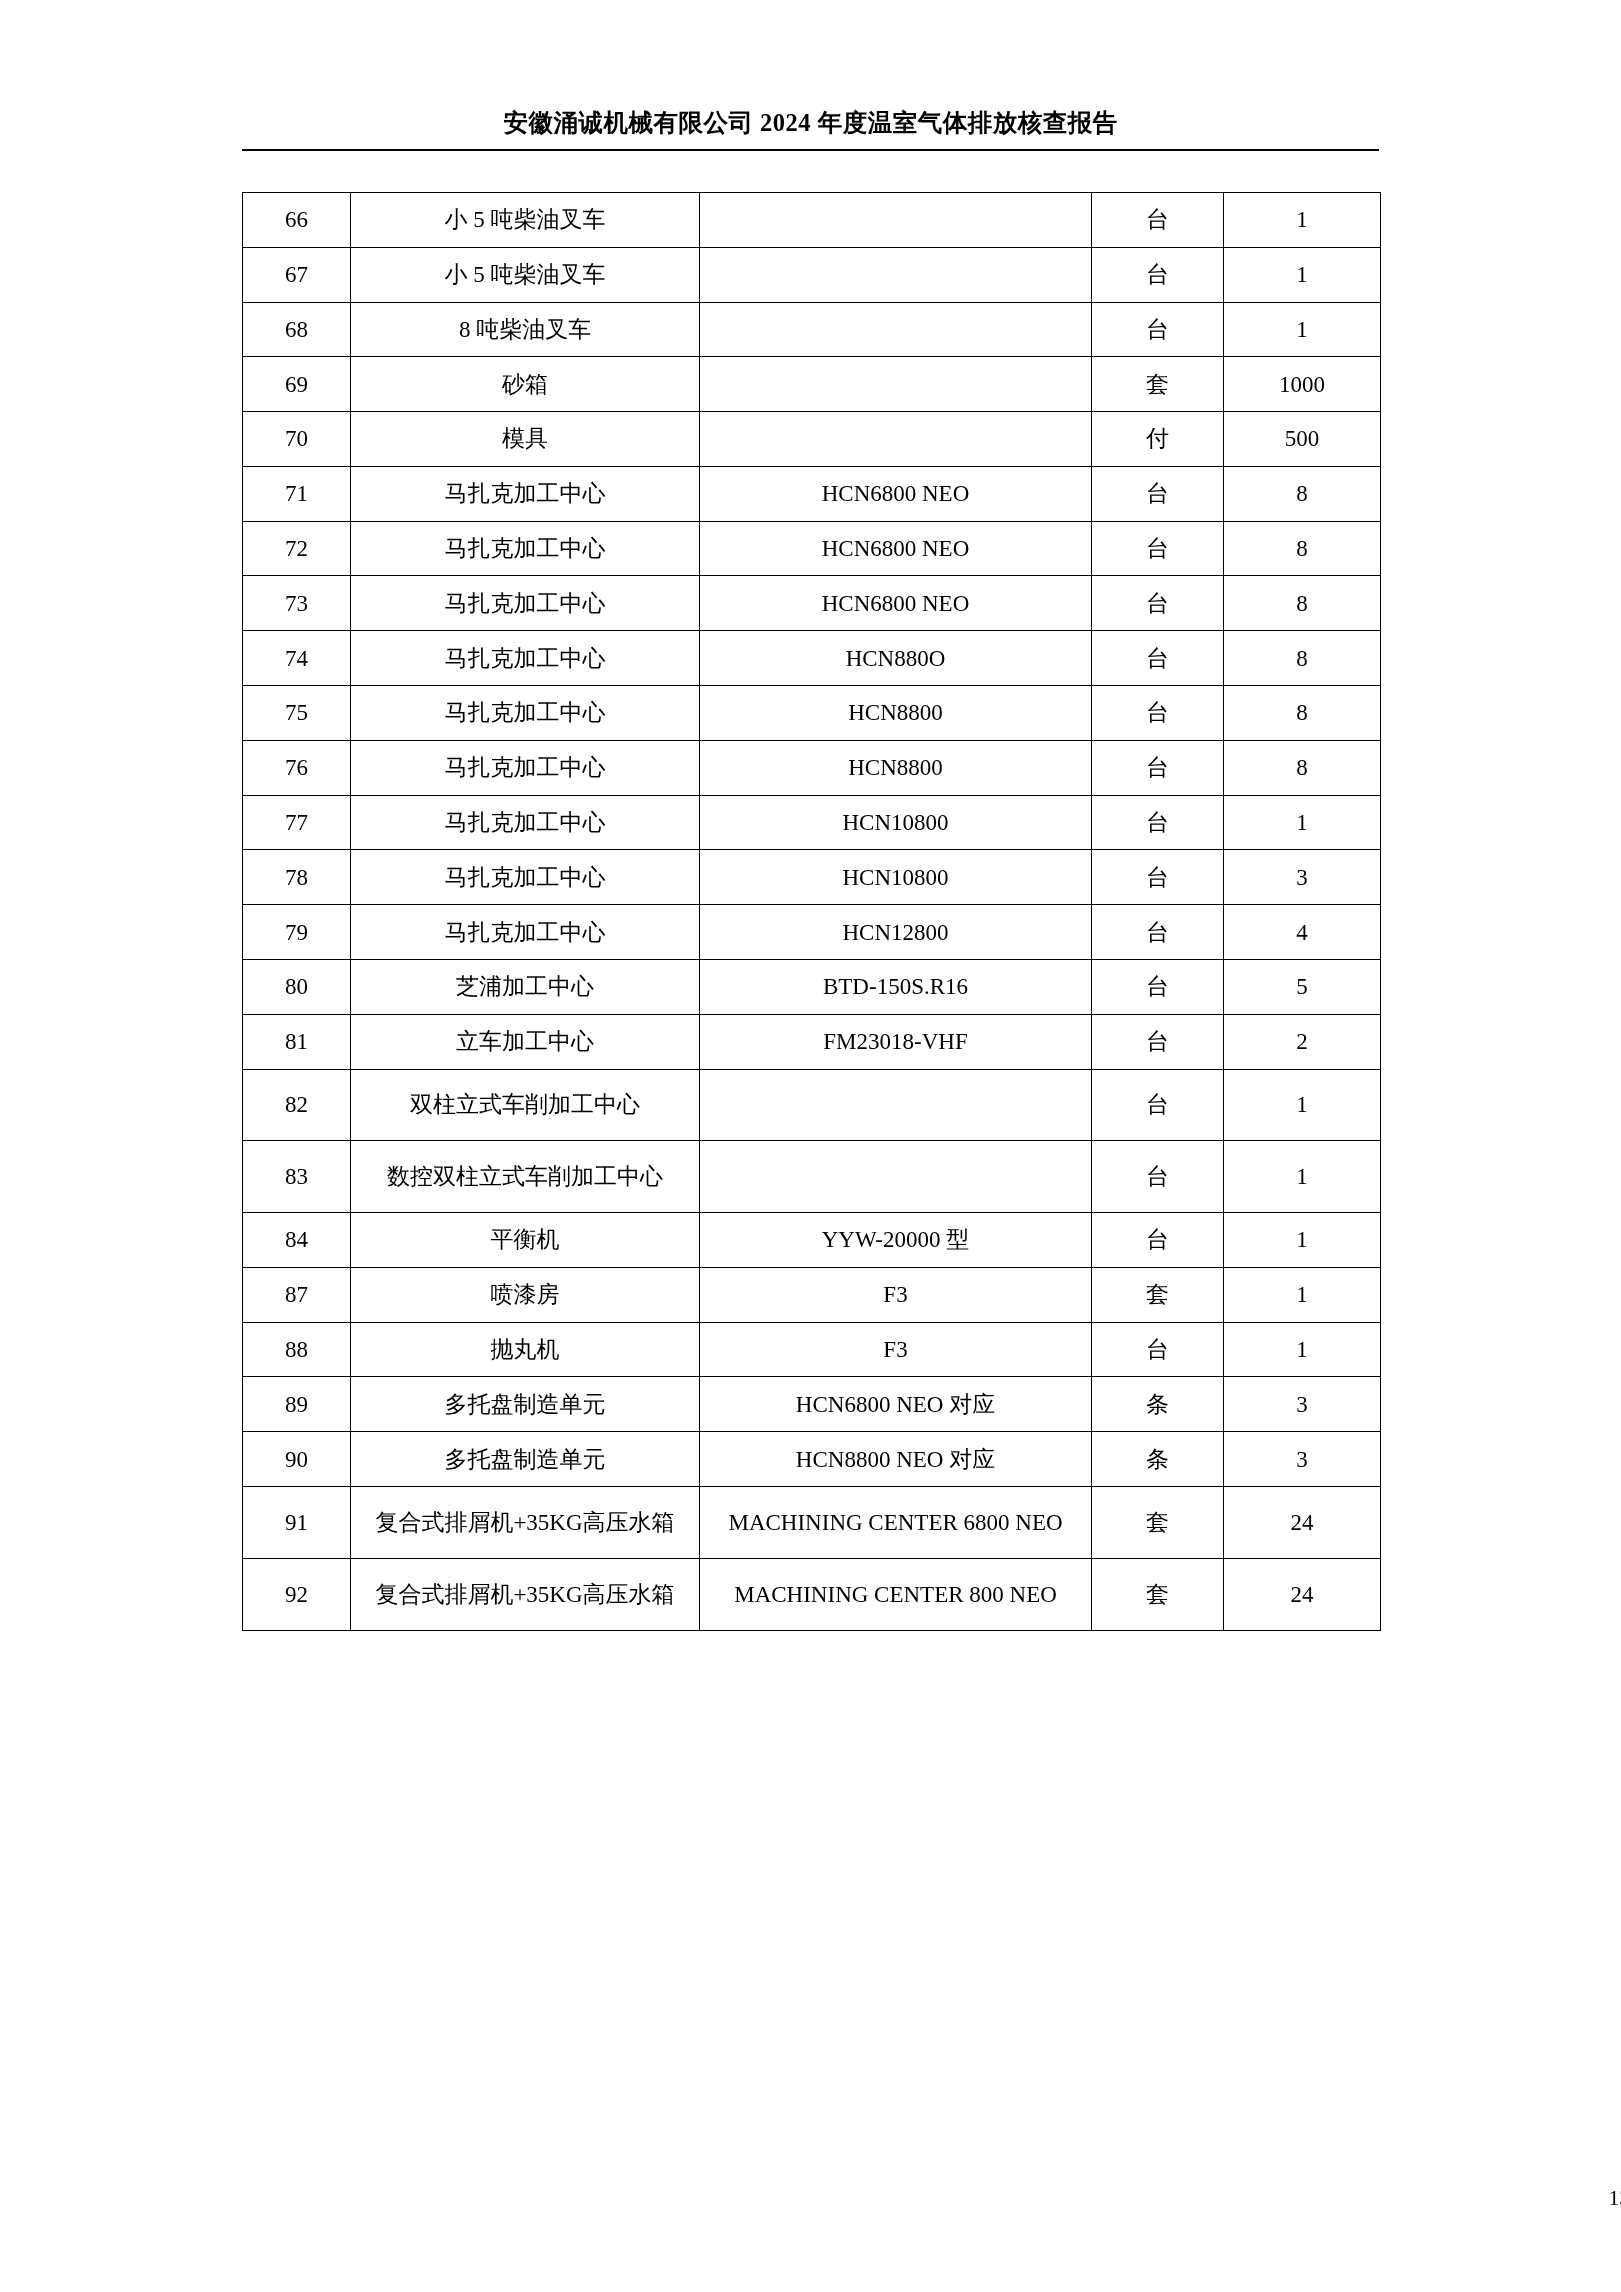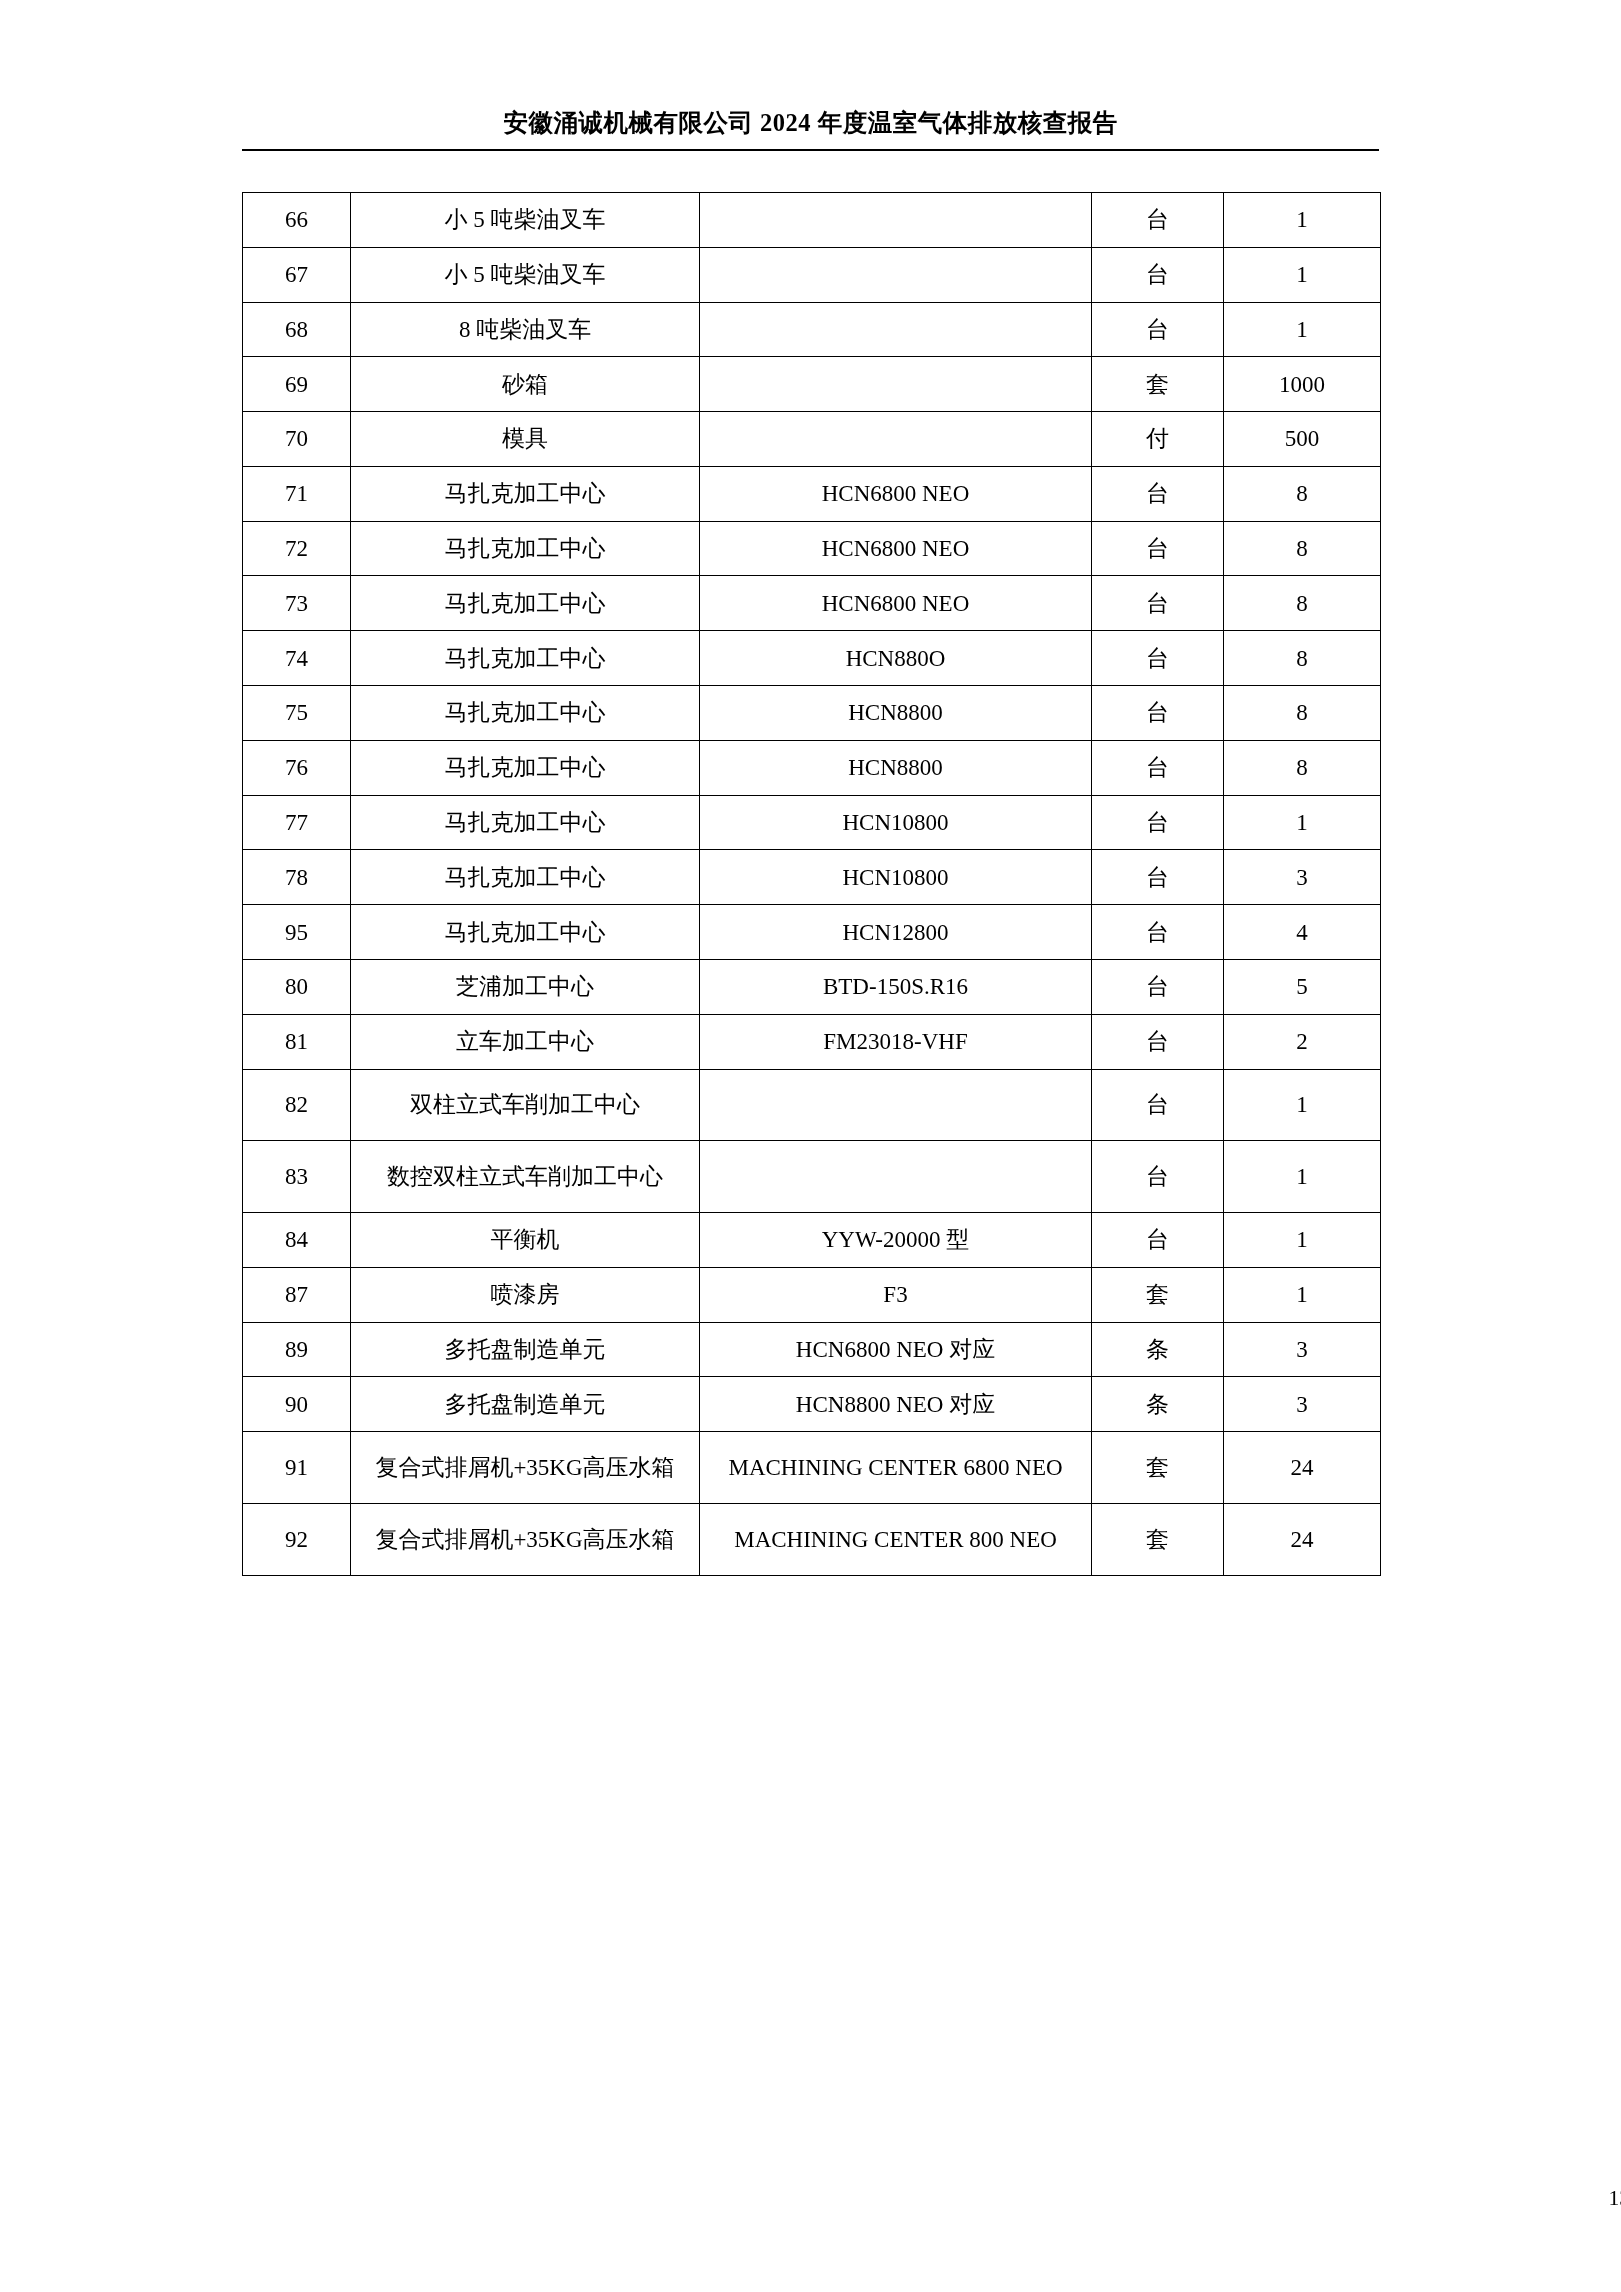"95" td.cell-no { text: 95 -> 79 }
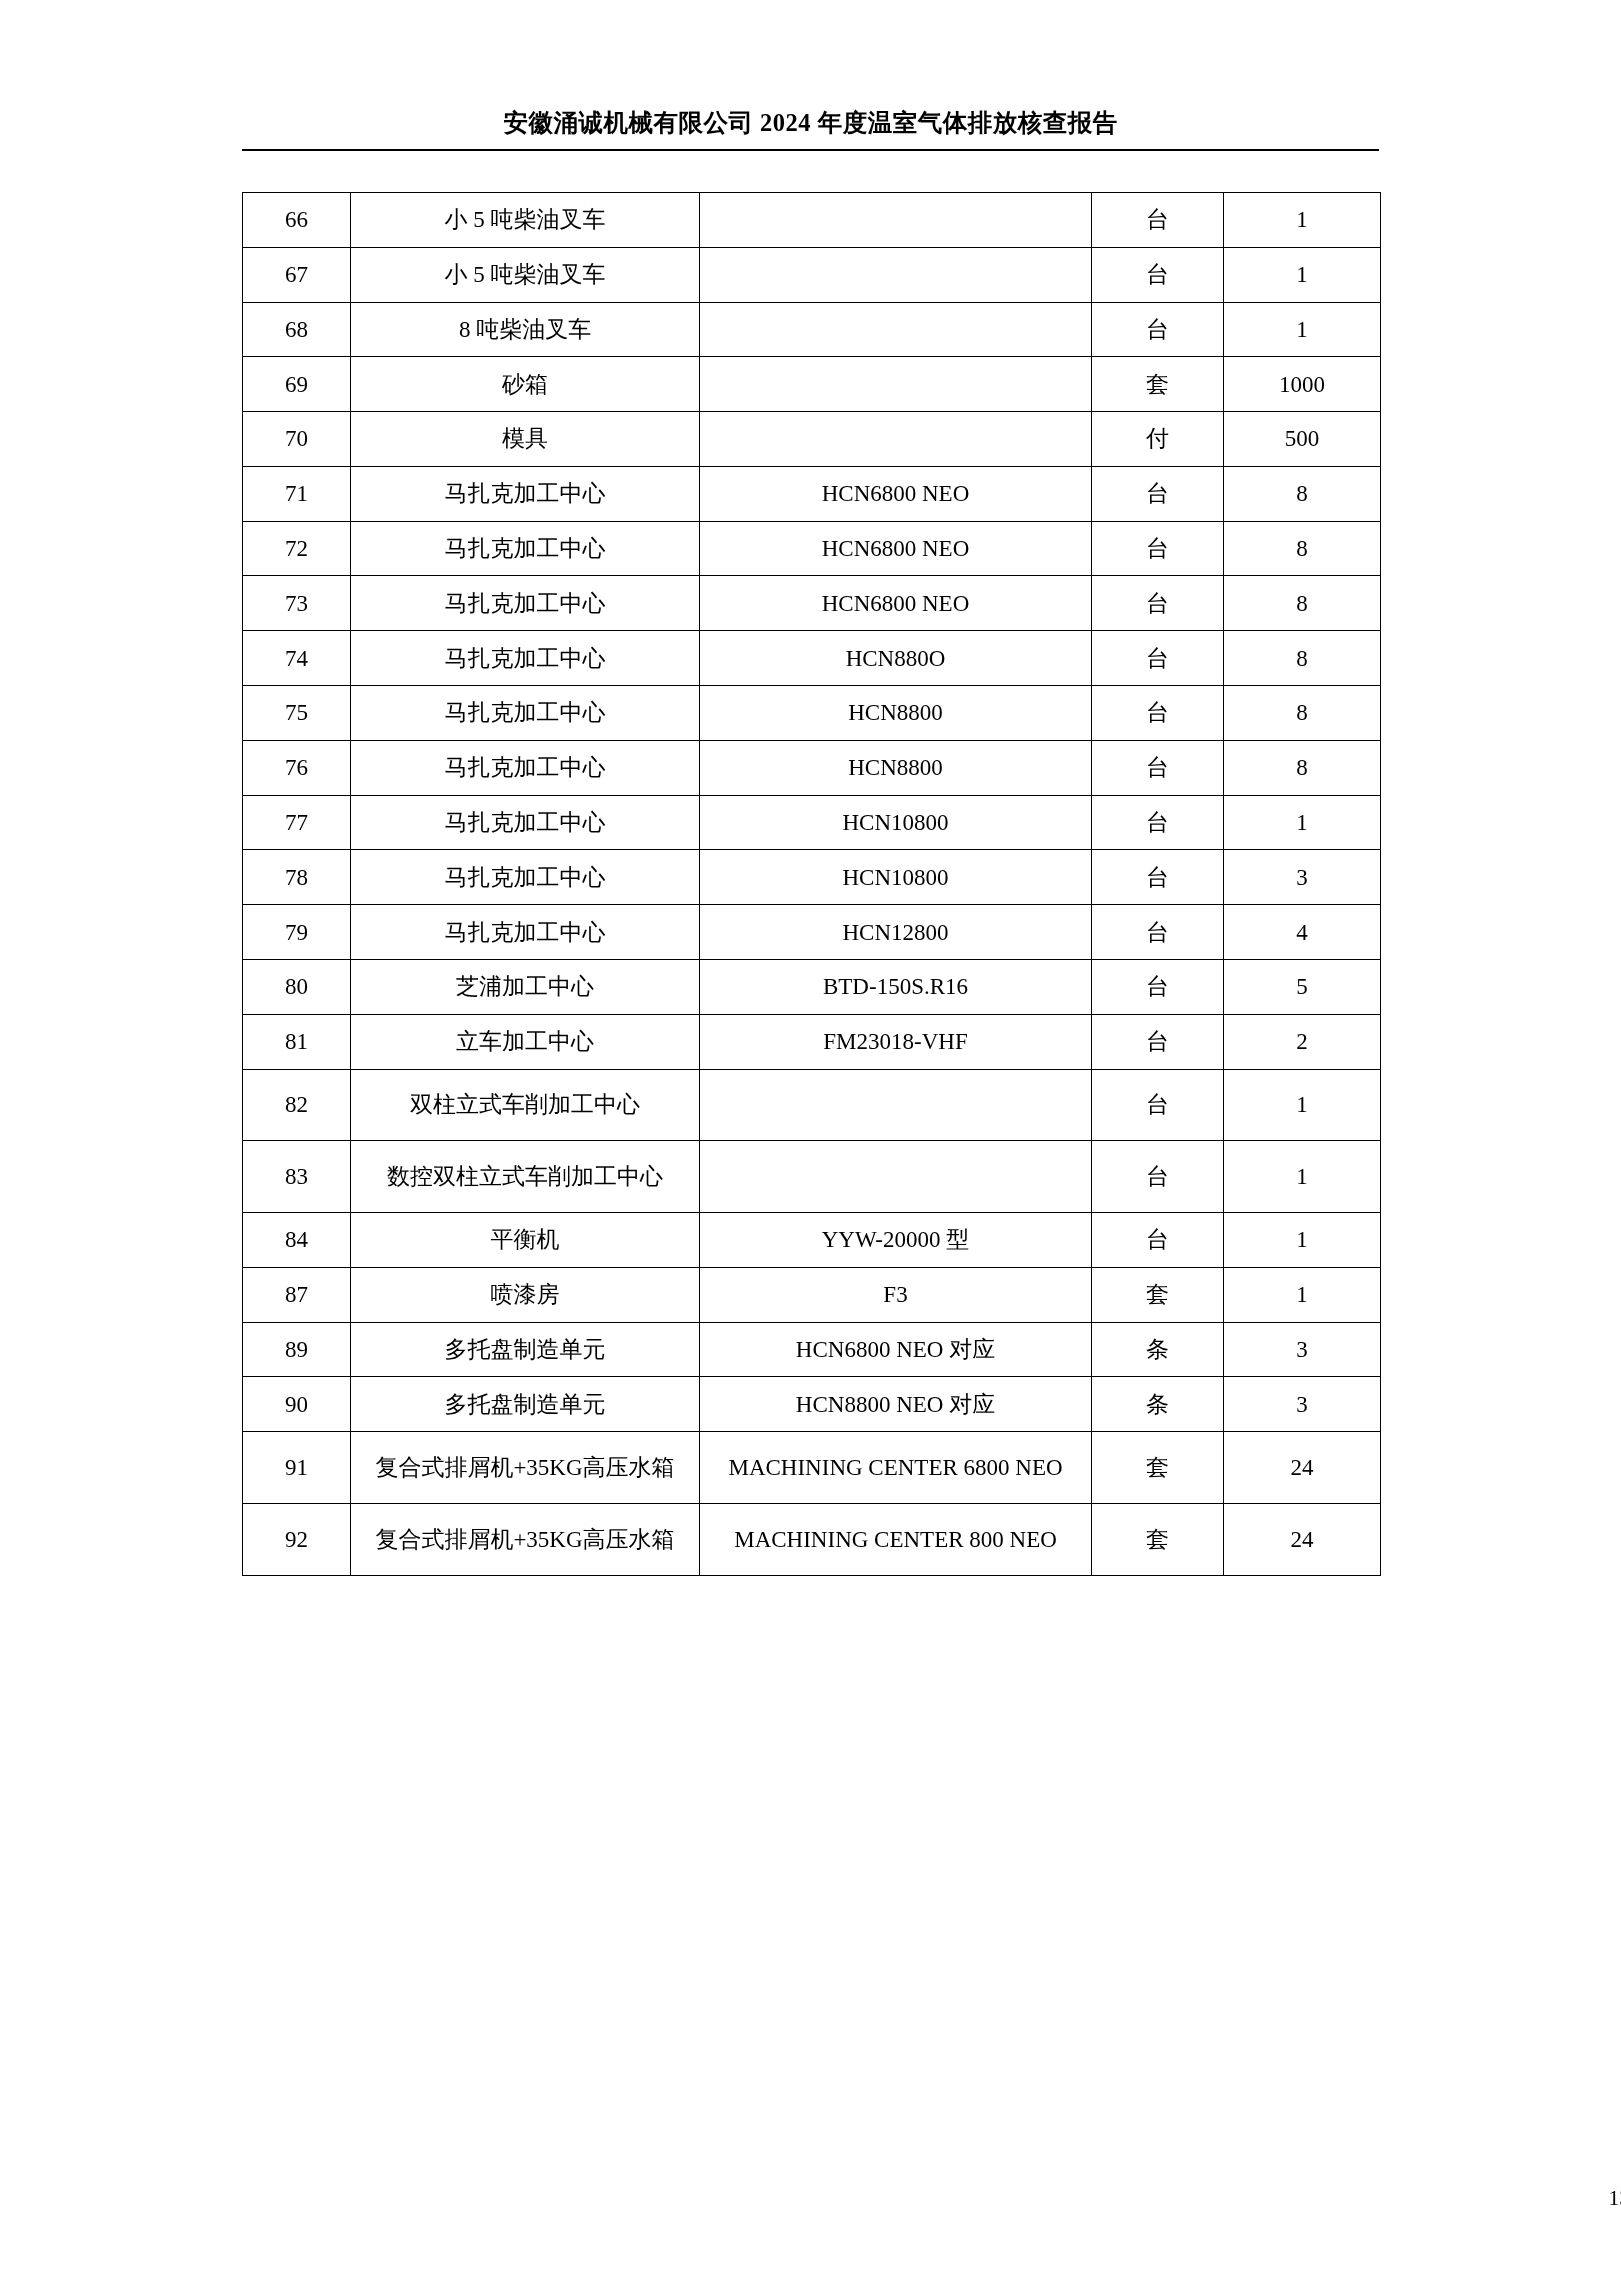"88" tr.row-h-std { html: none -> <tr> <td>88</td> <td>抛丸机</td> <td>F3</td> <td>台</td> <td>1</td> </tr> }
